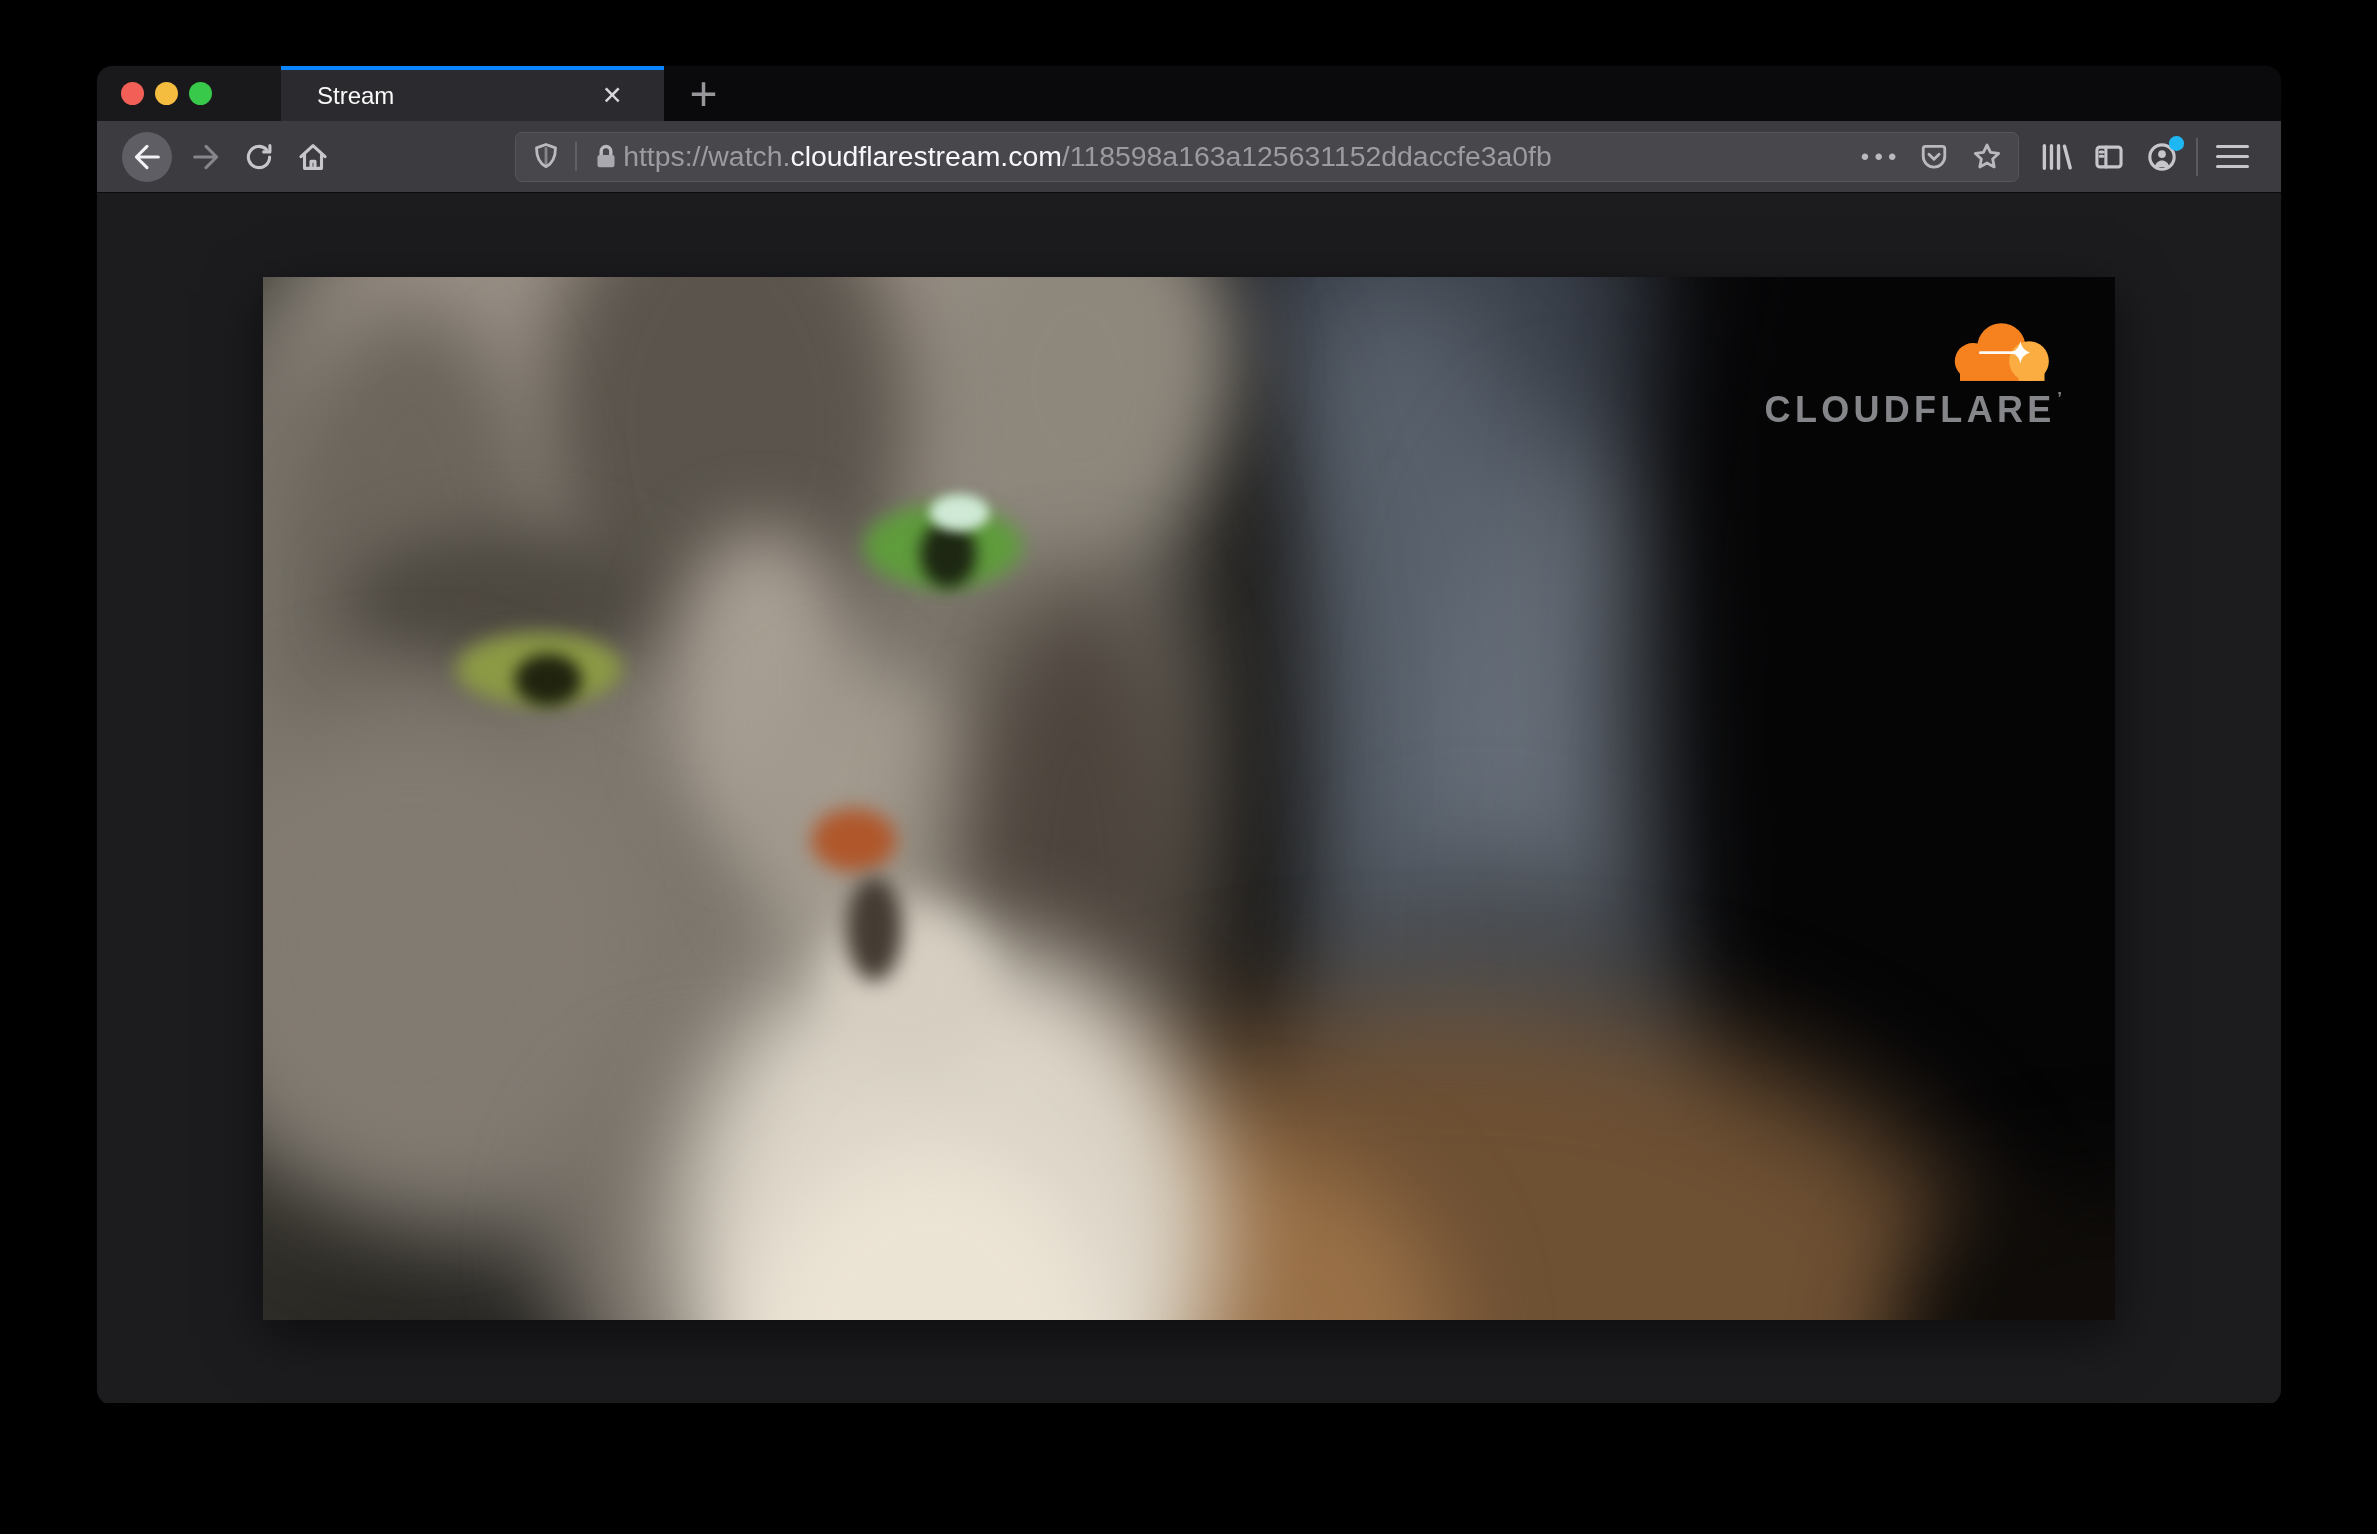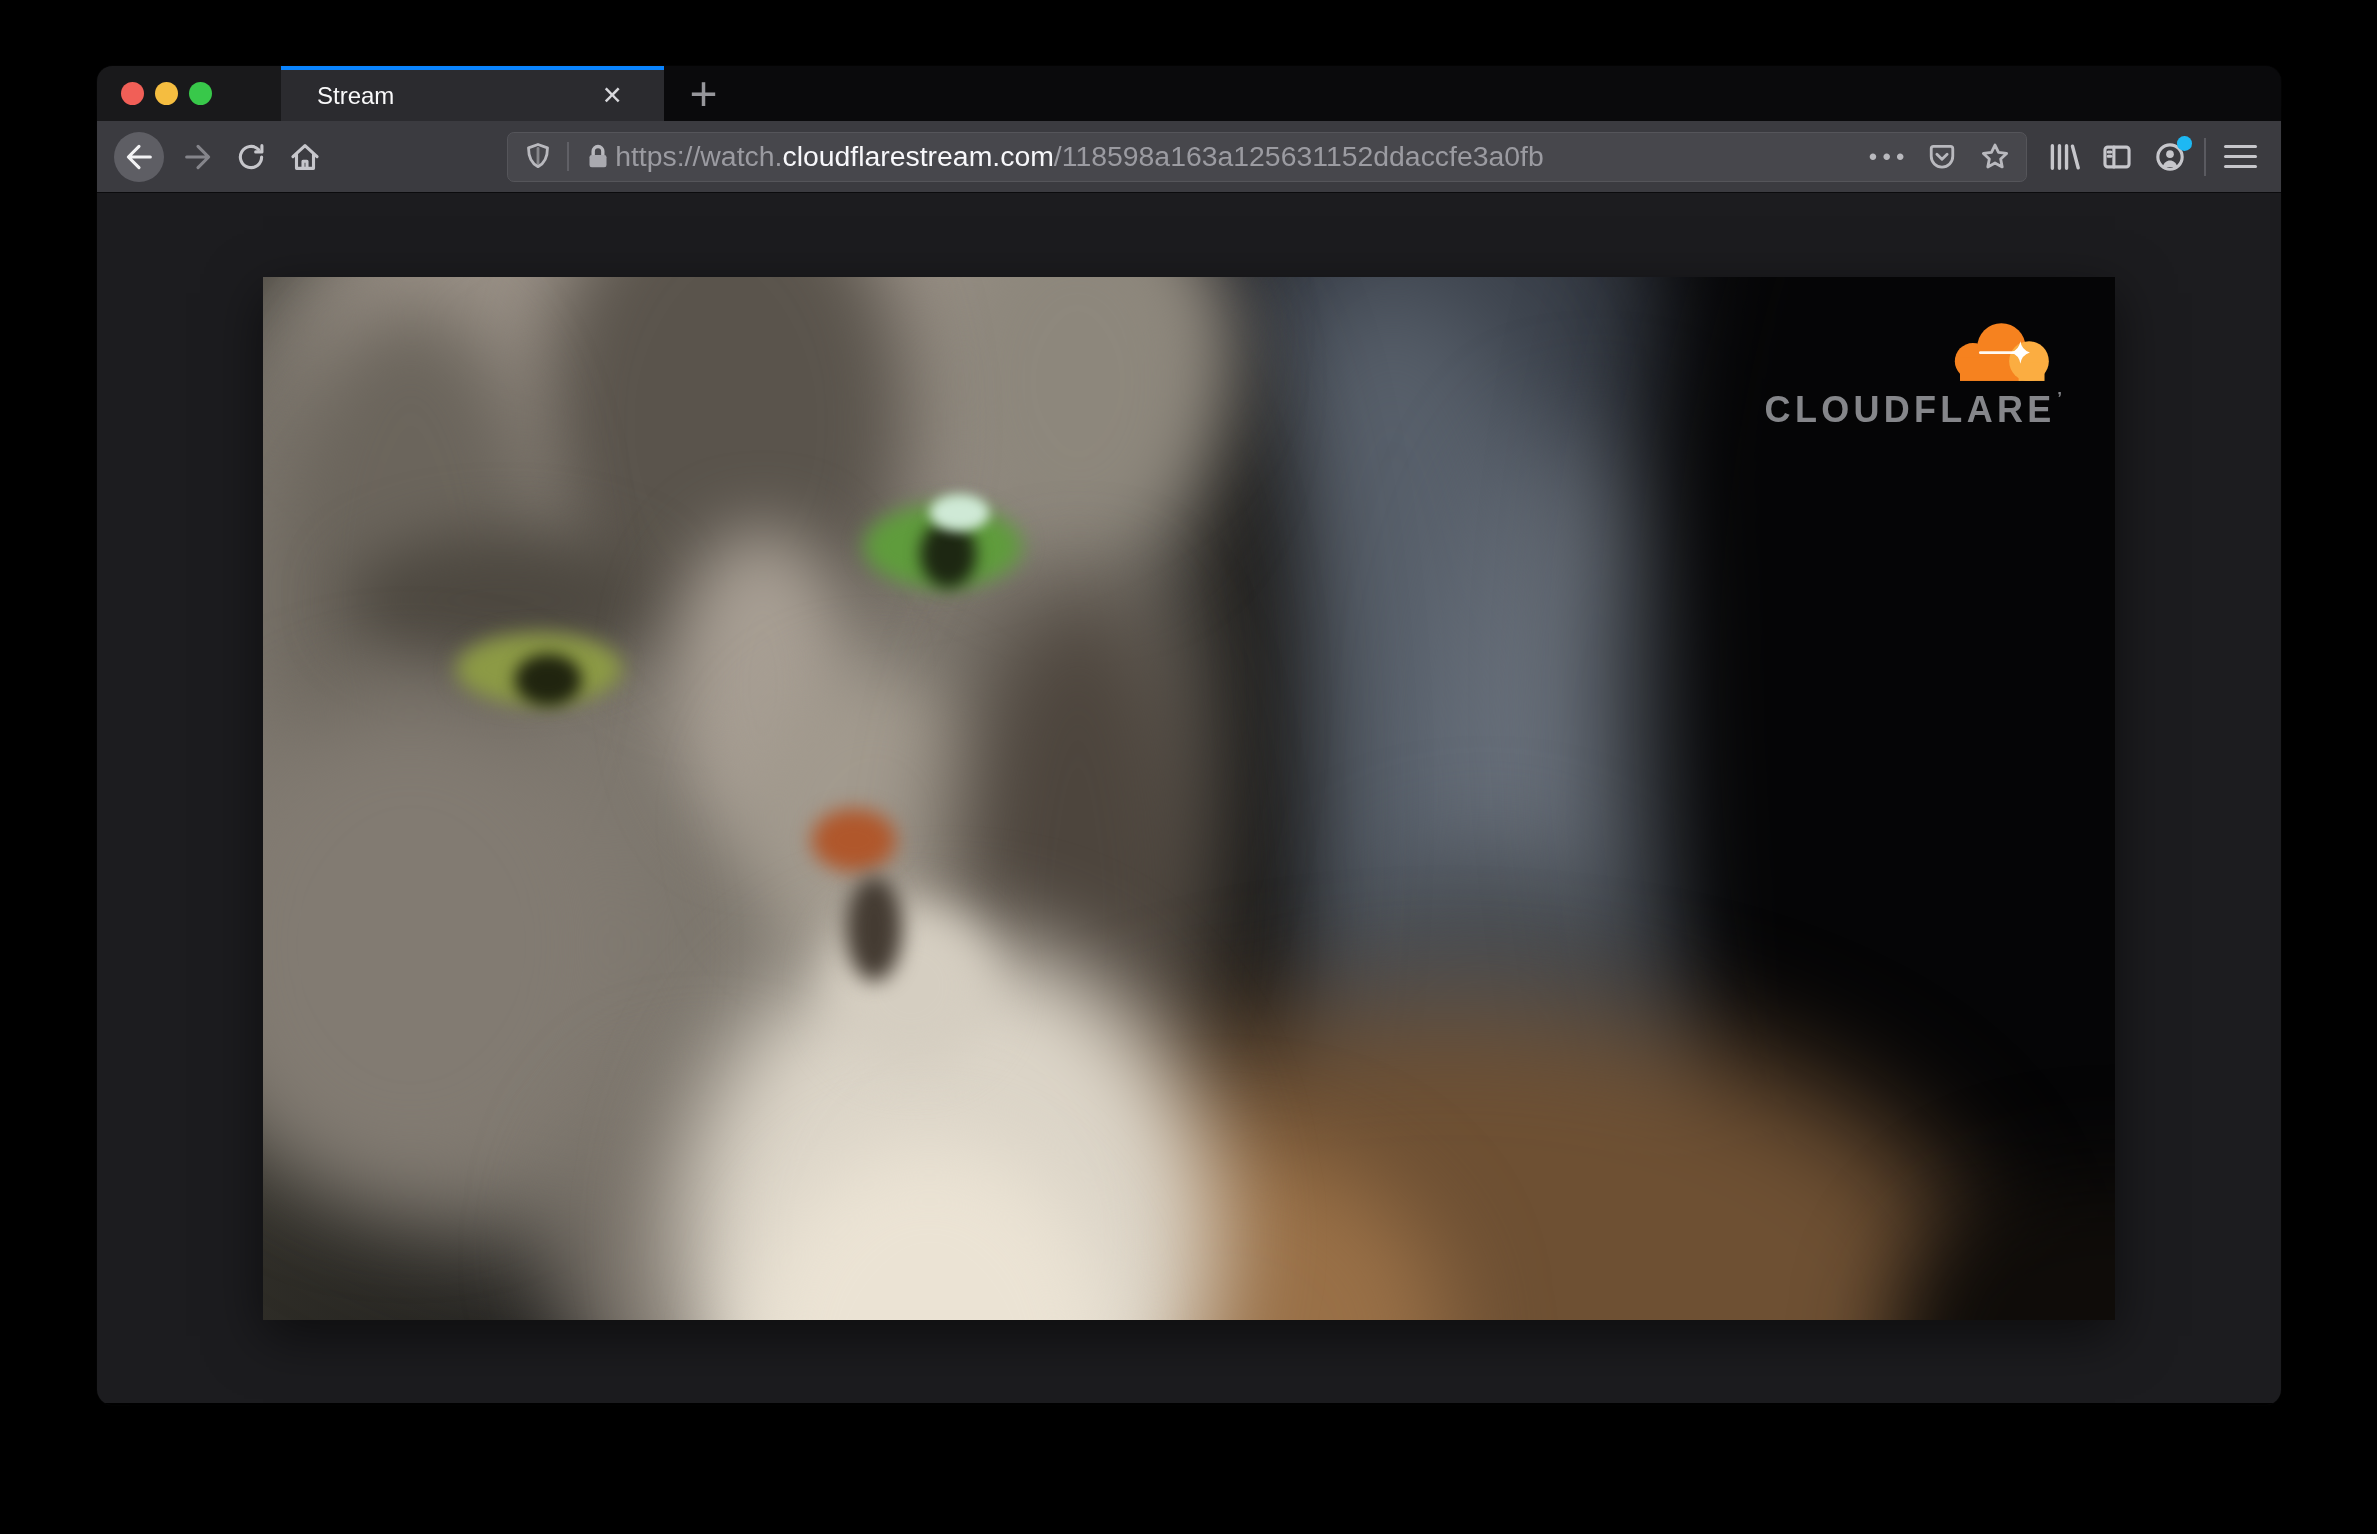"https://watch.cloudflarestream.com/11859" .toolbar { padding: 0 17px -> 0 25px }
